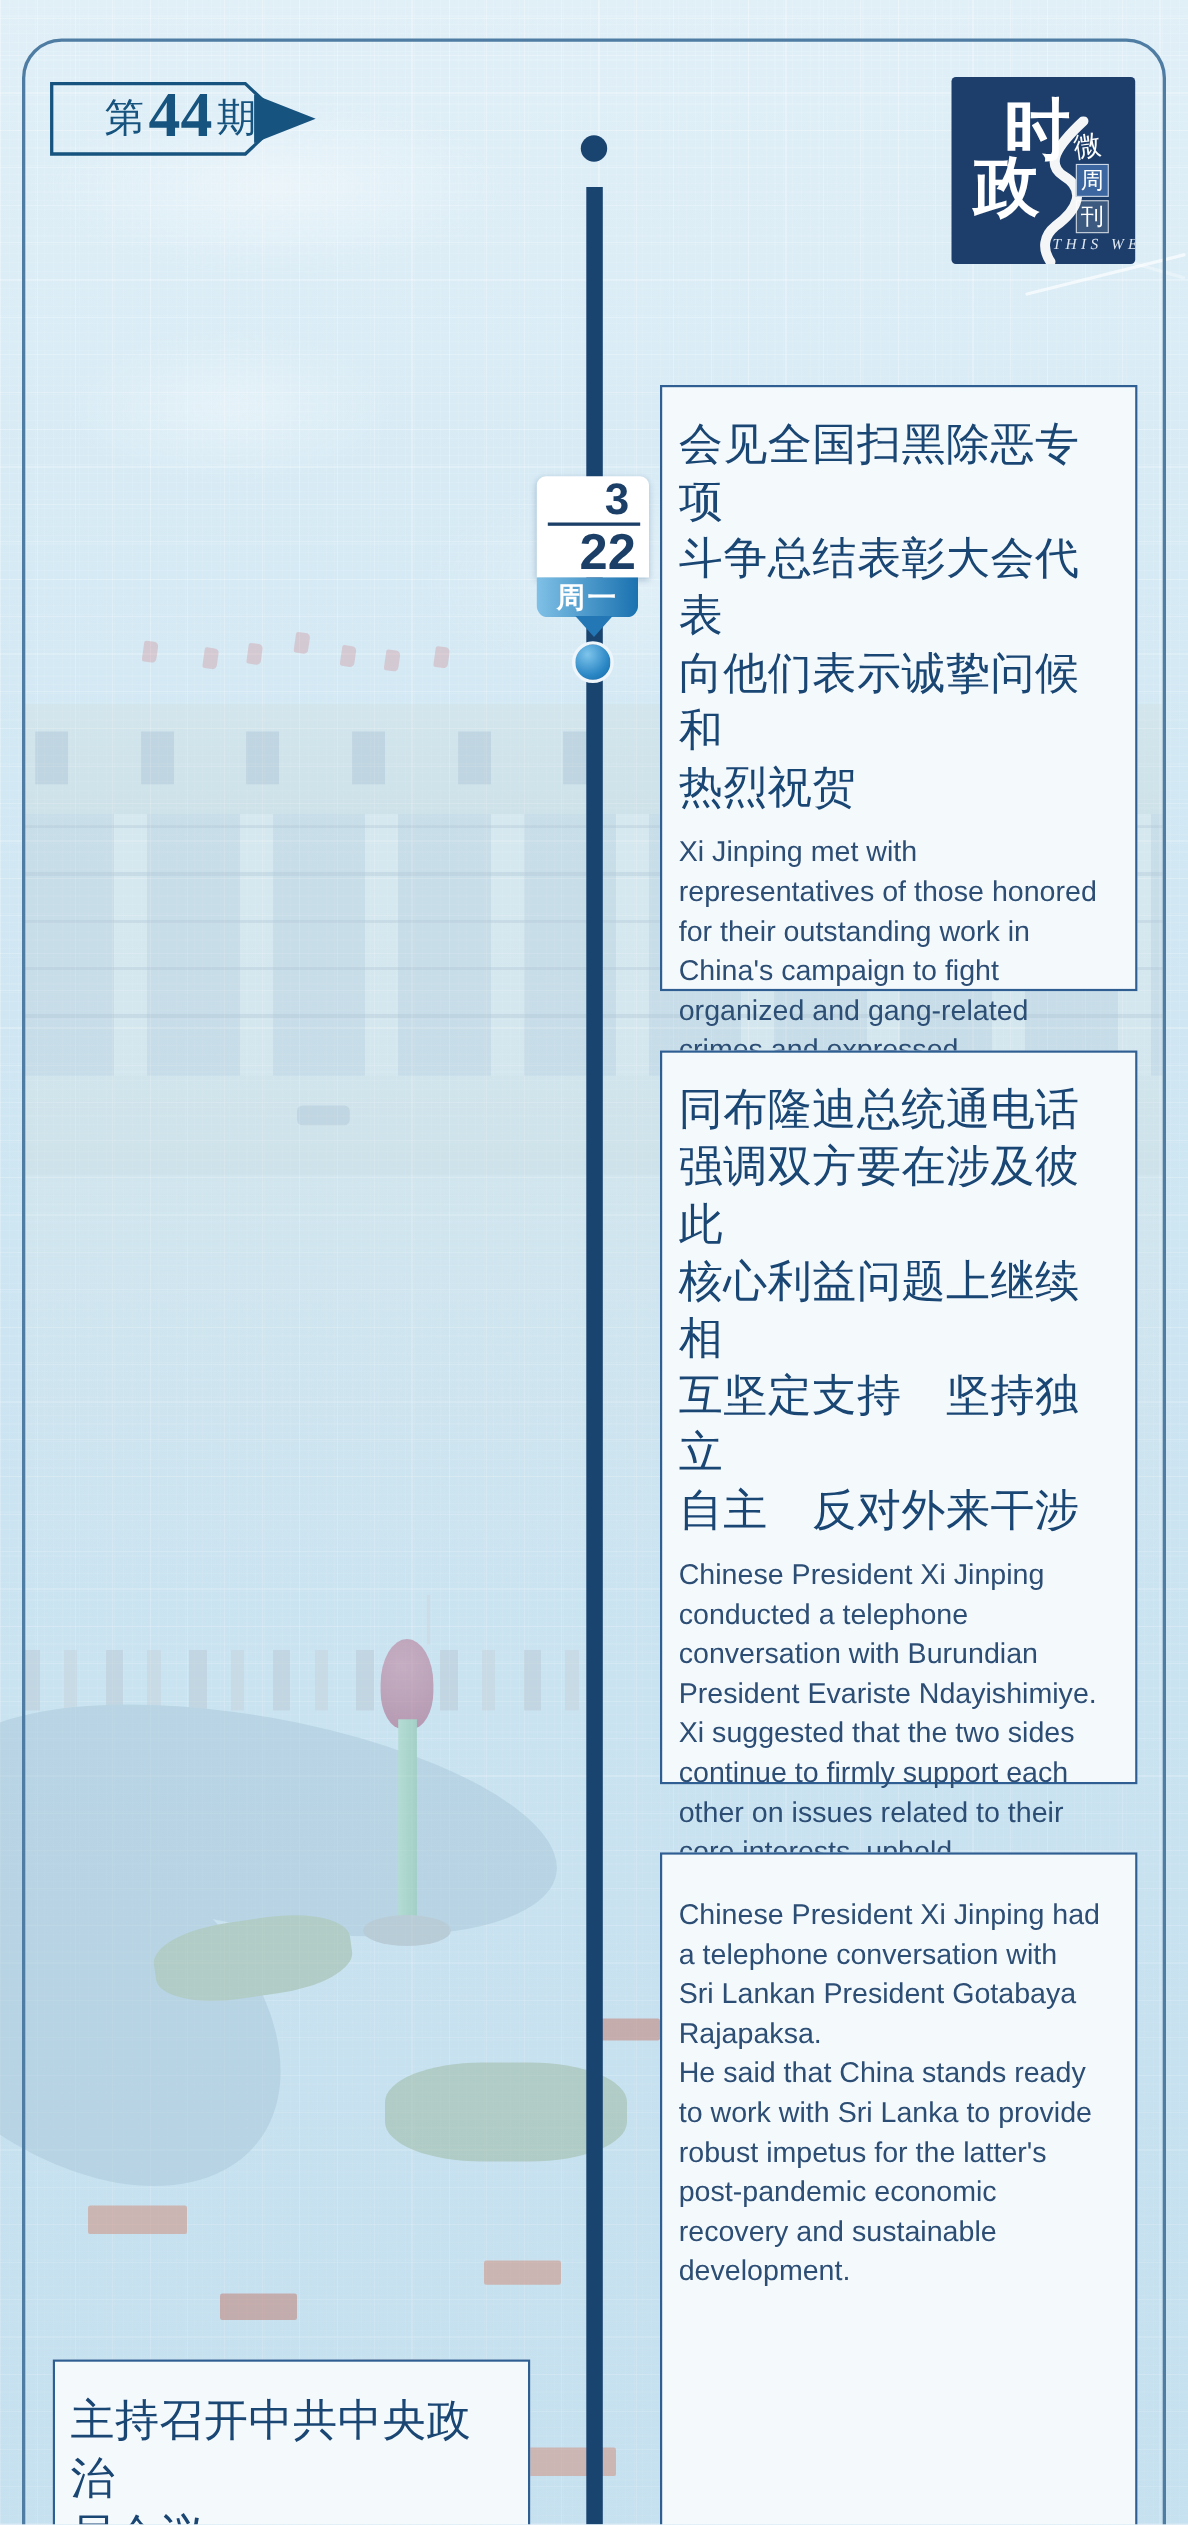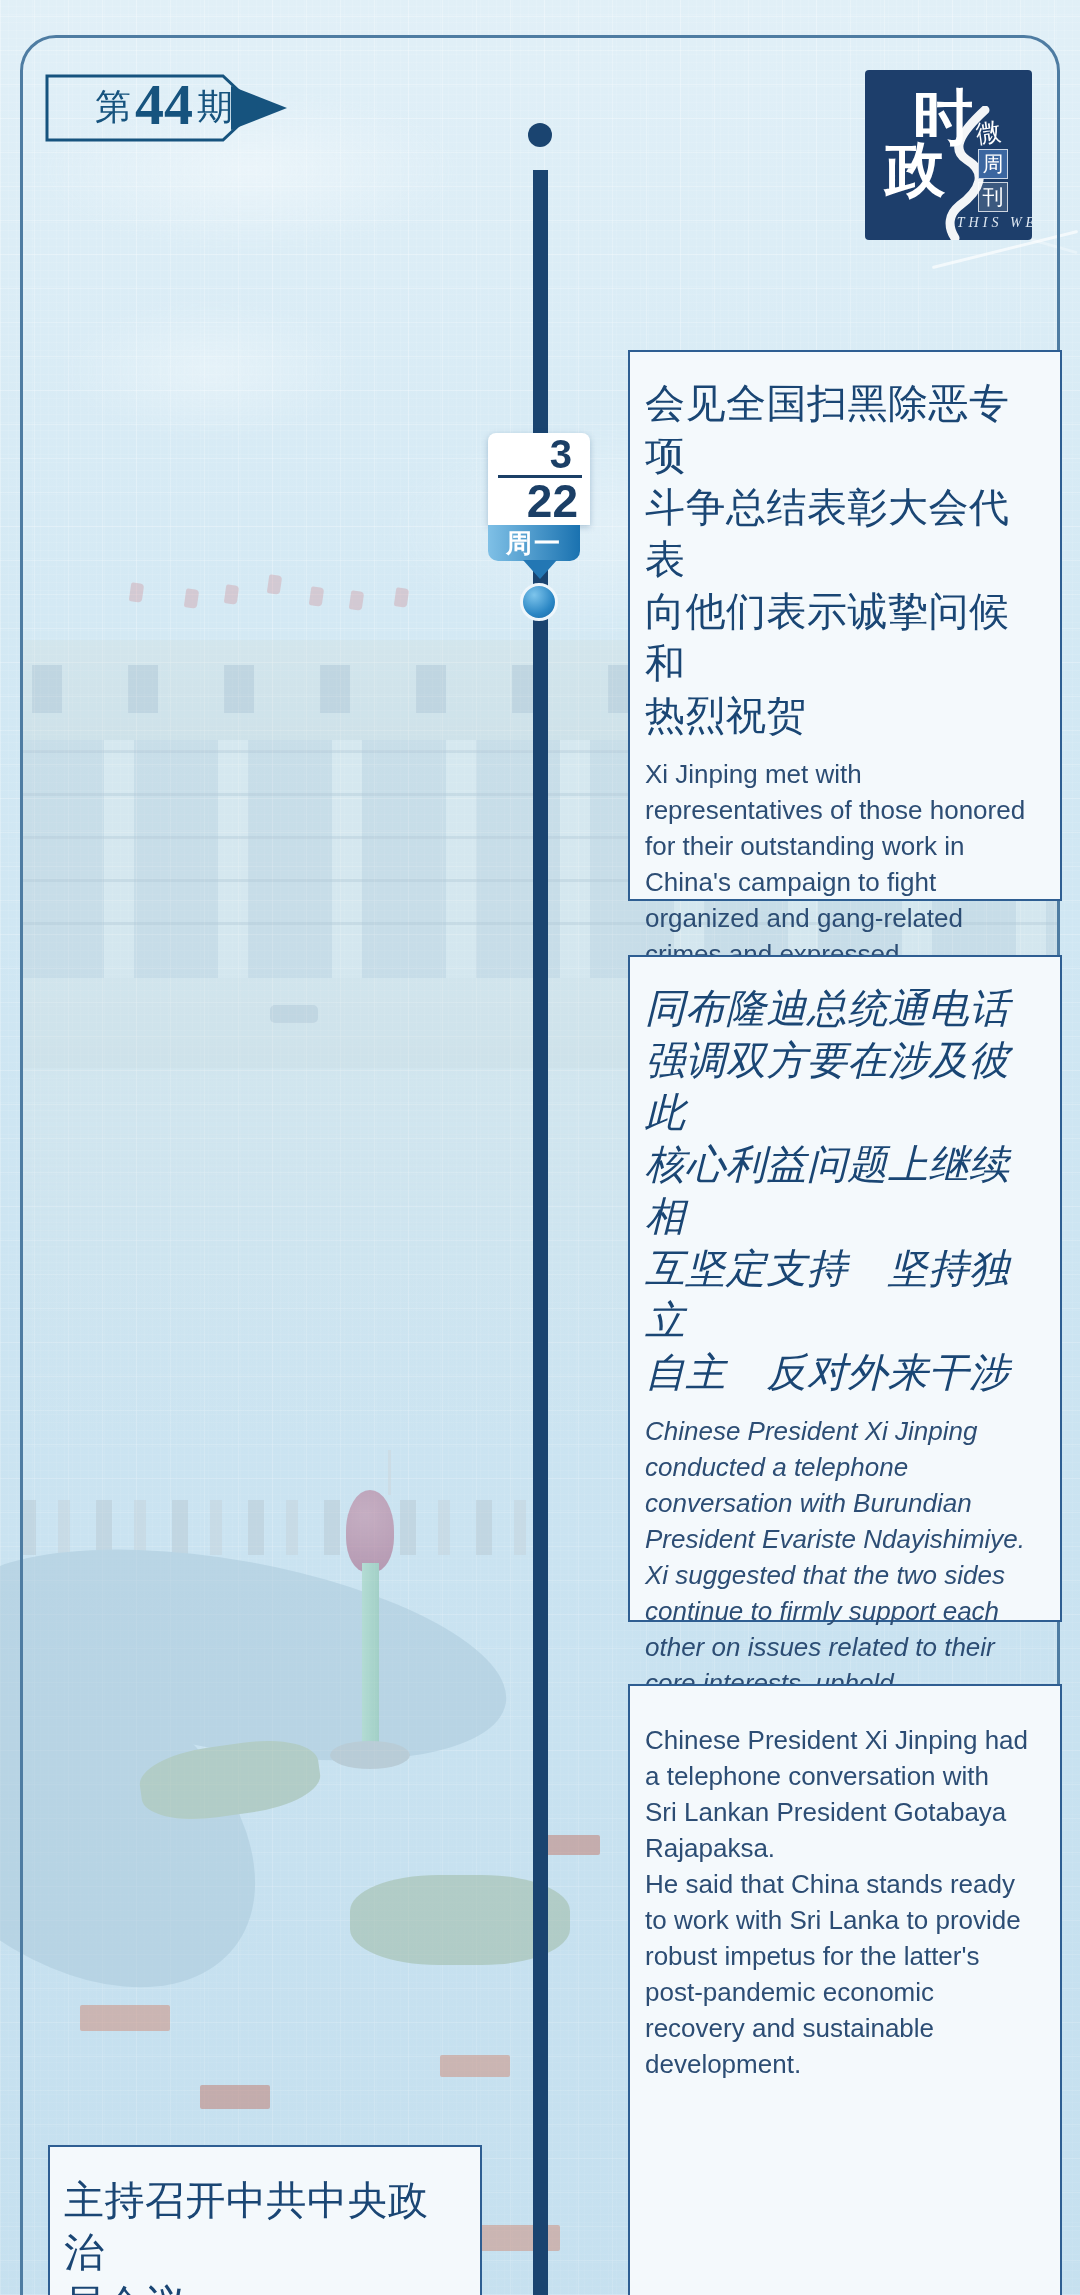"会见全国扫黑除恶专项" .card { left: 628px -> 600px }
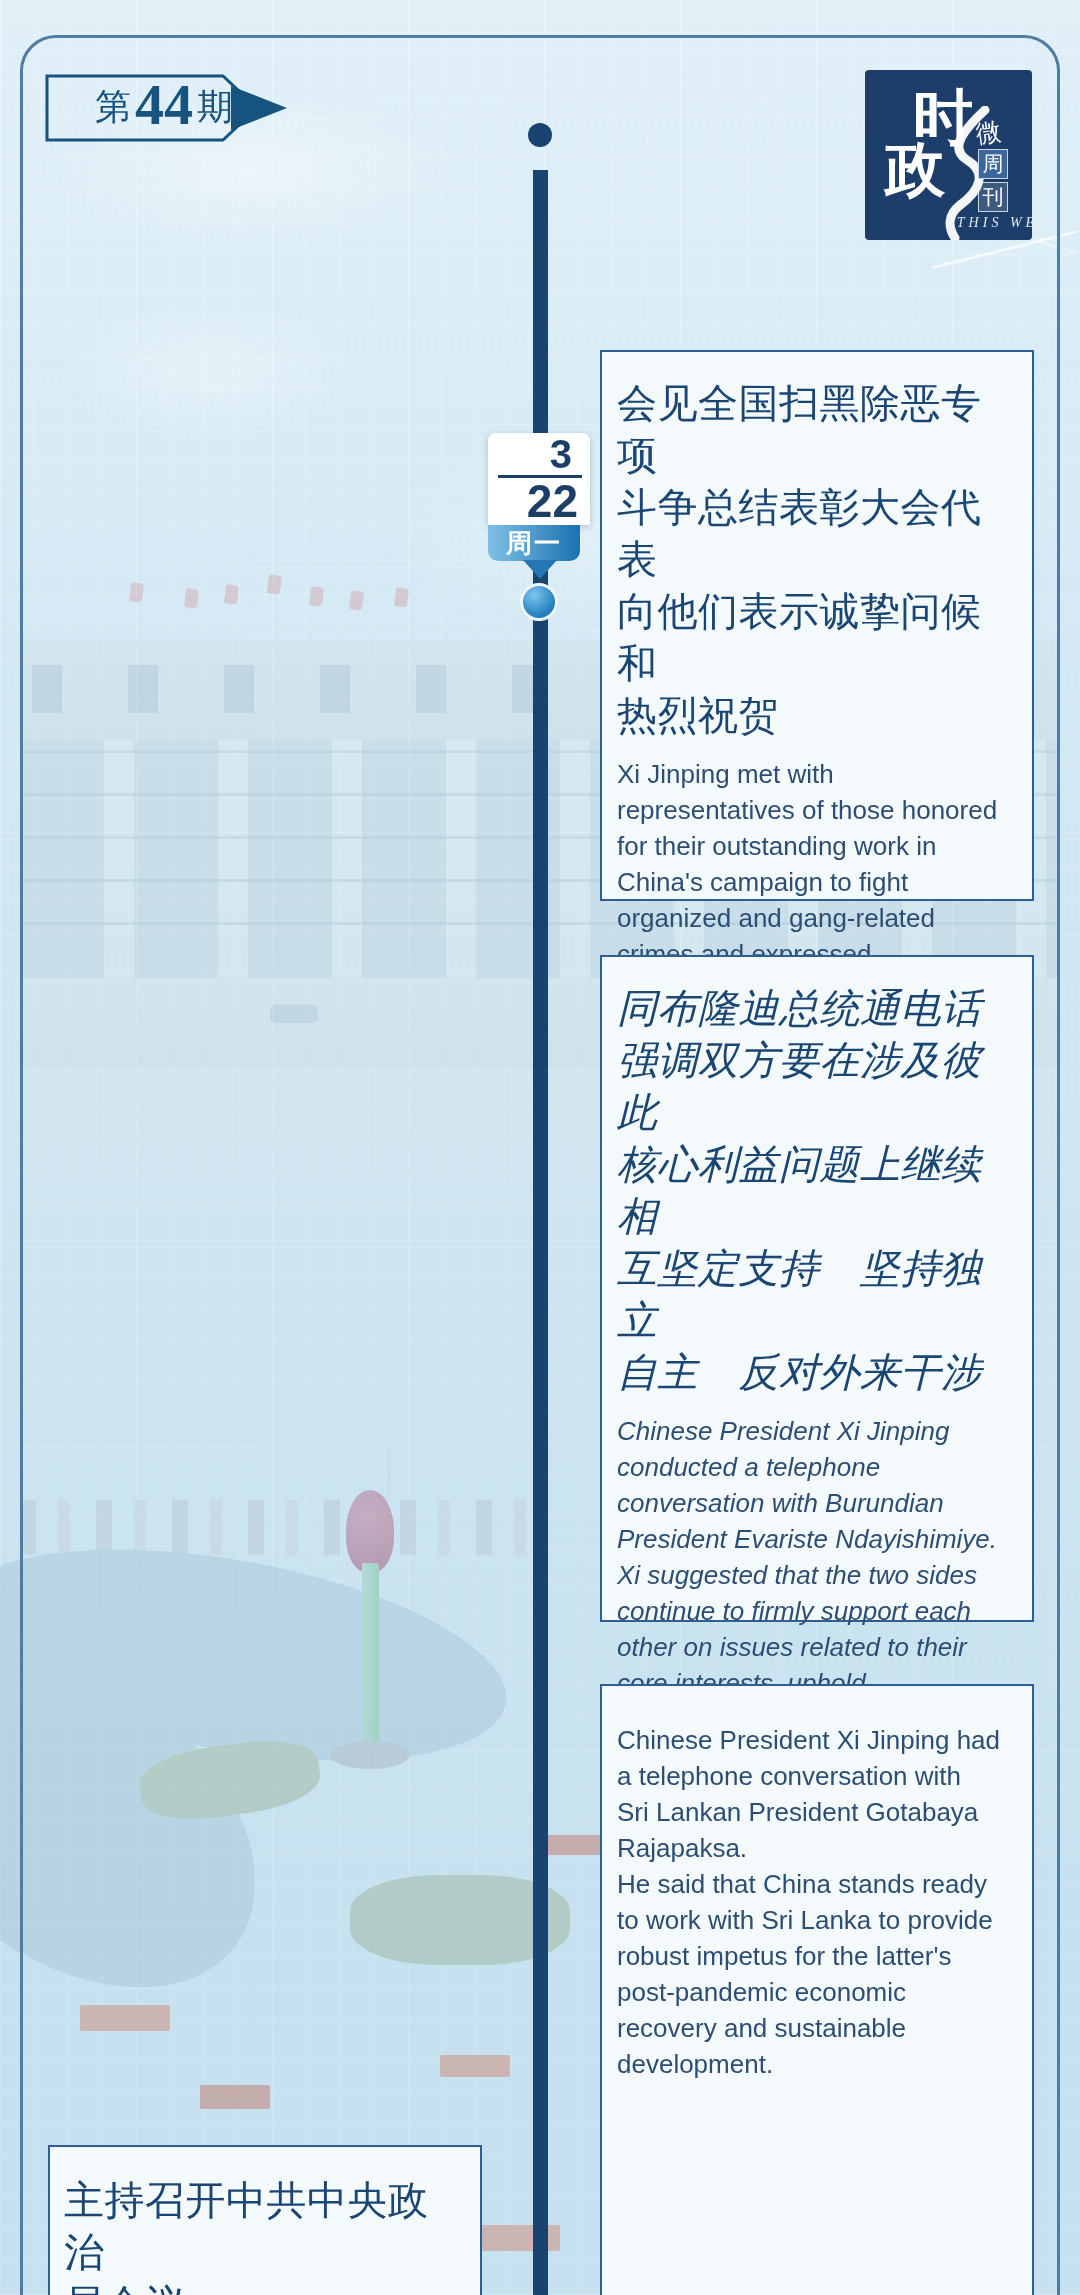"同布隆迪总统通电话" .card.card-2 { font-style: italic -> none }
